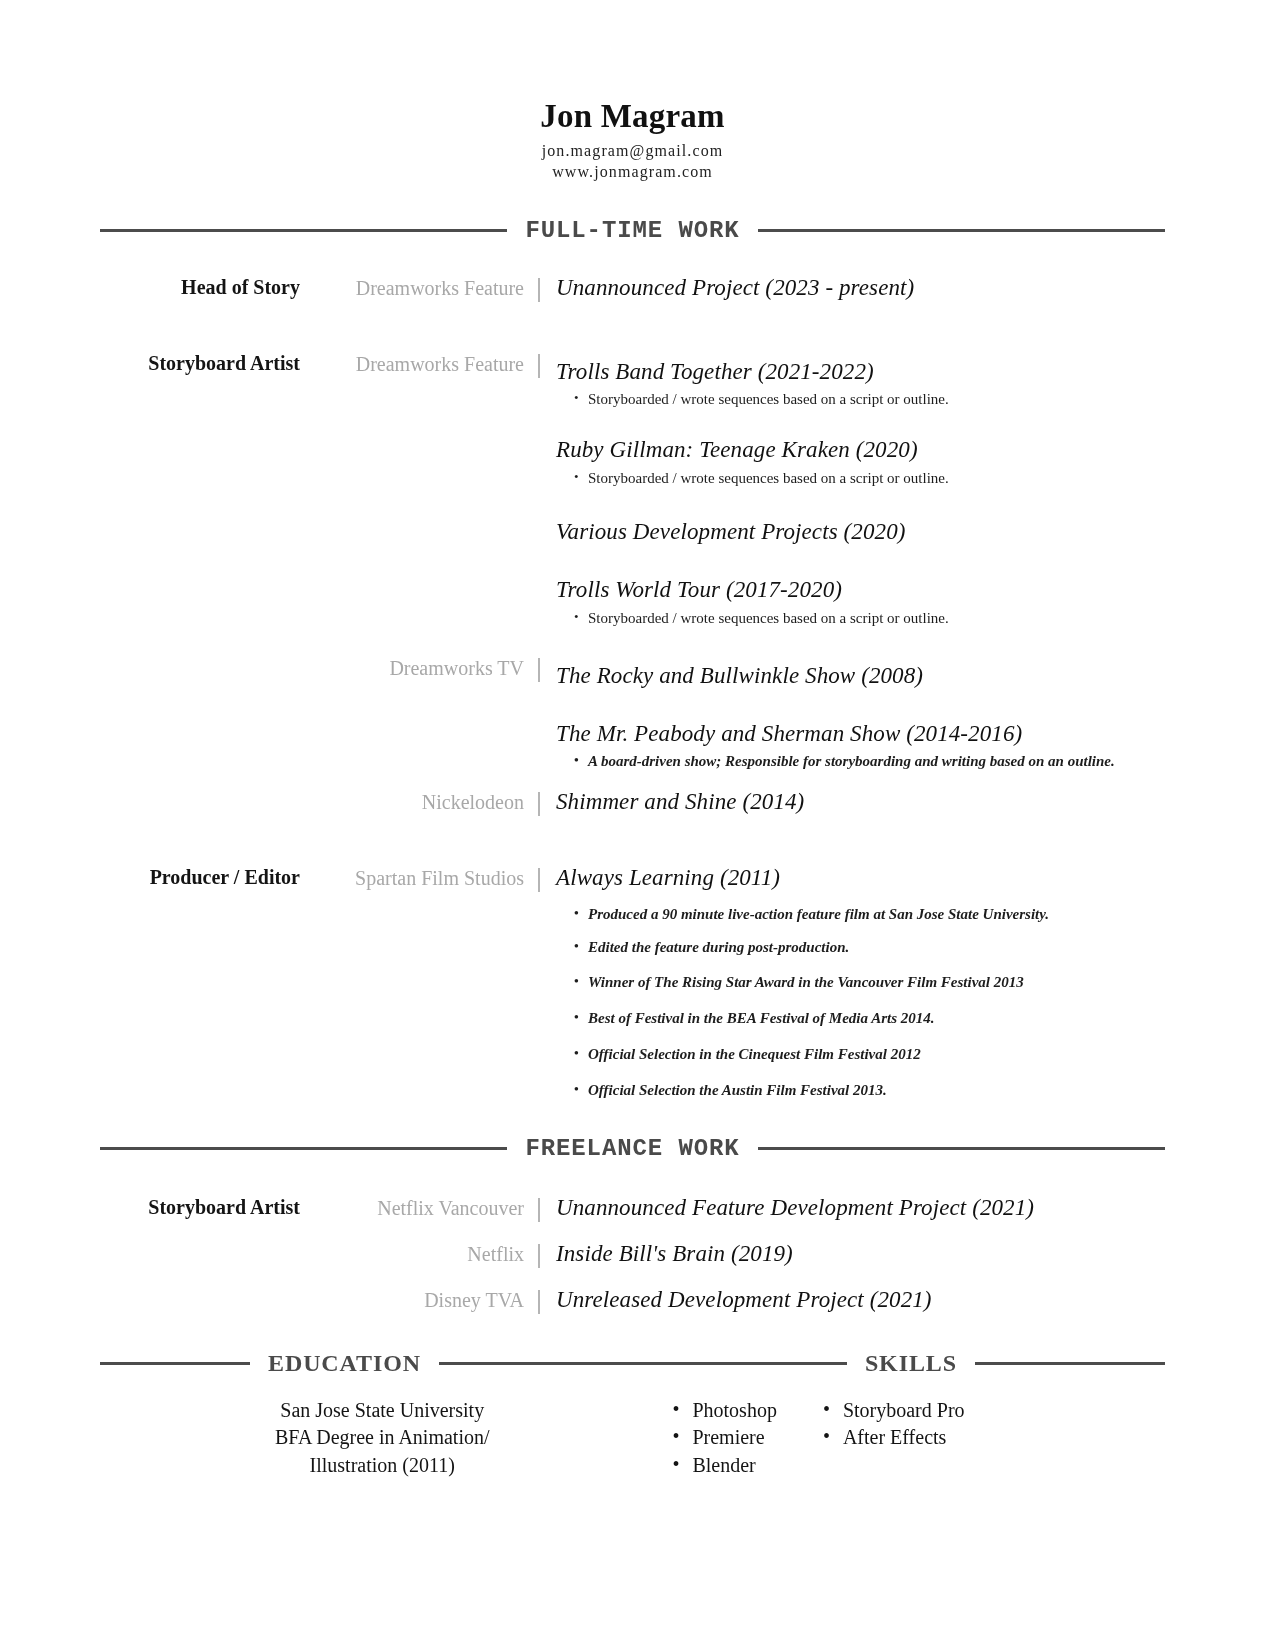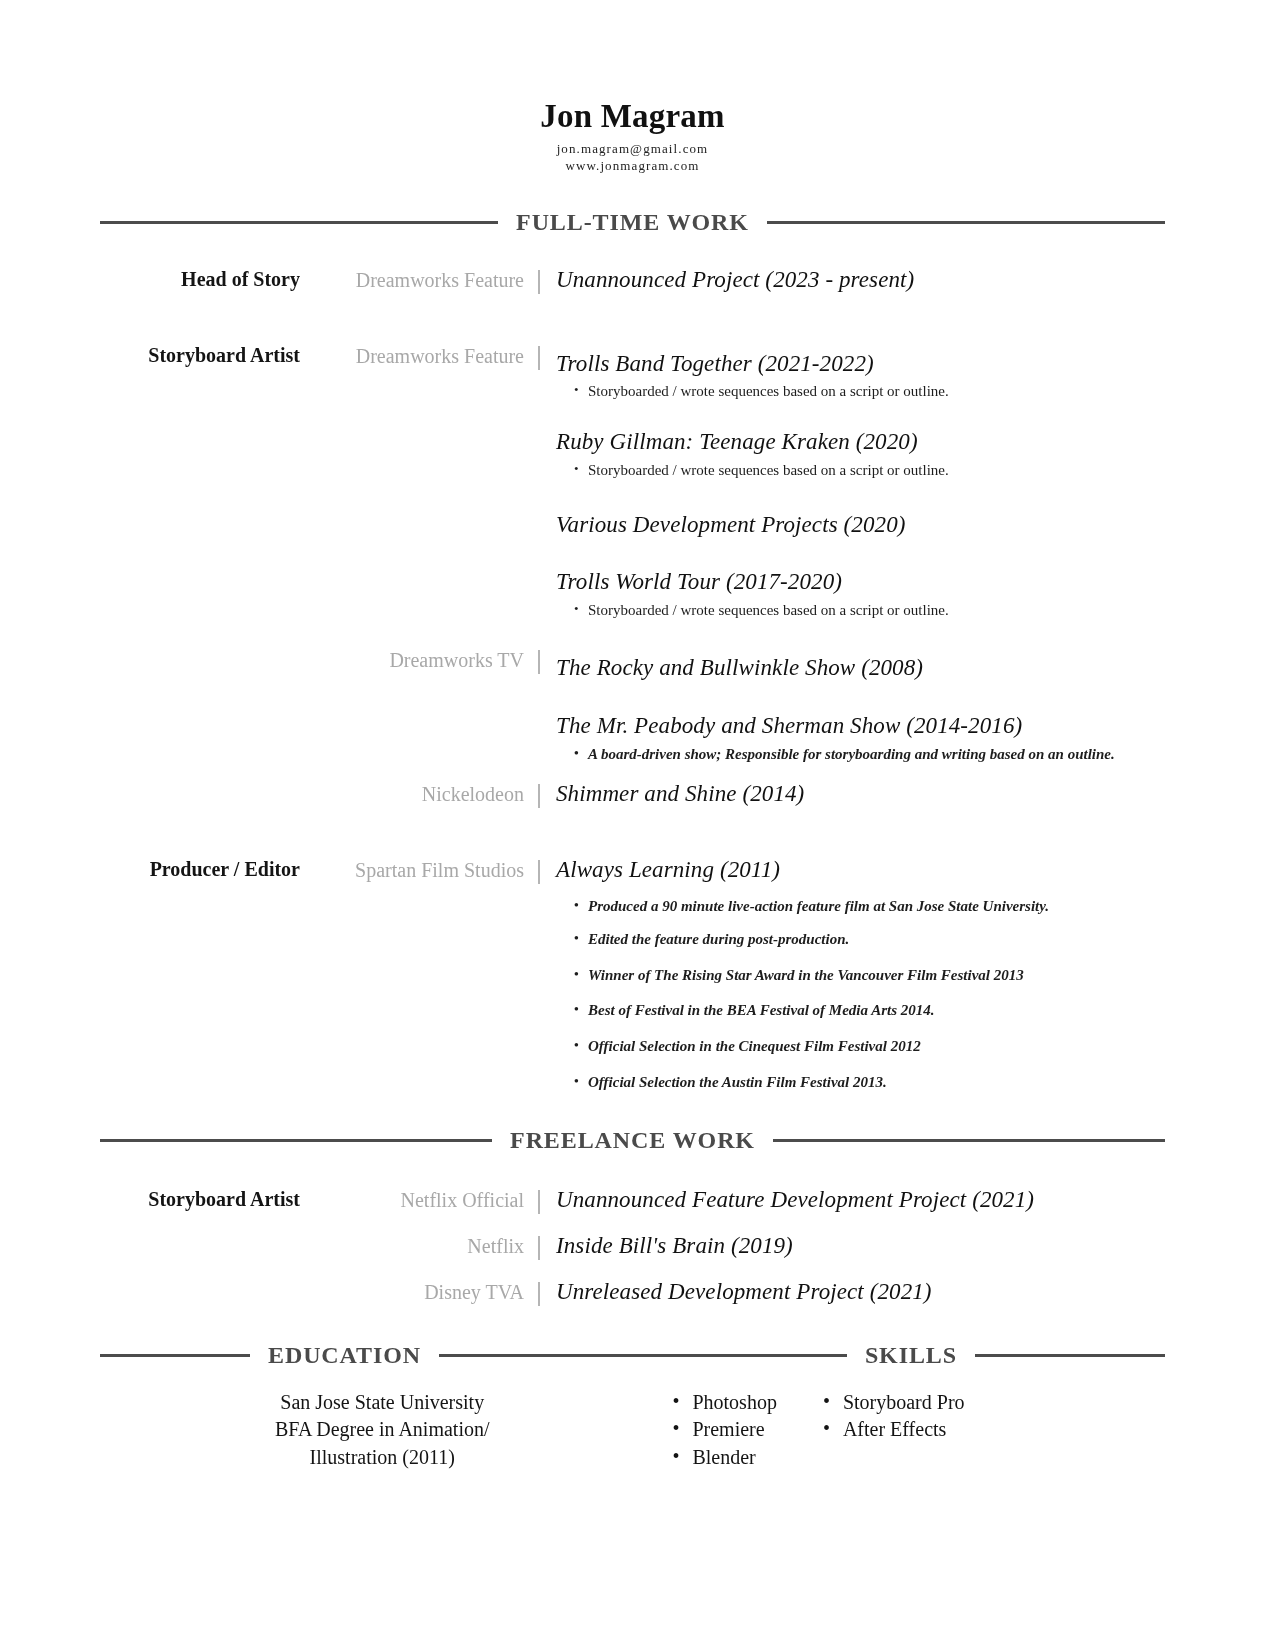"jon.magram@gmail.com" .contact { font-size: 13px -> 16px }
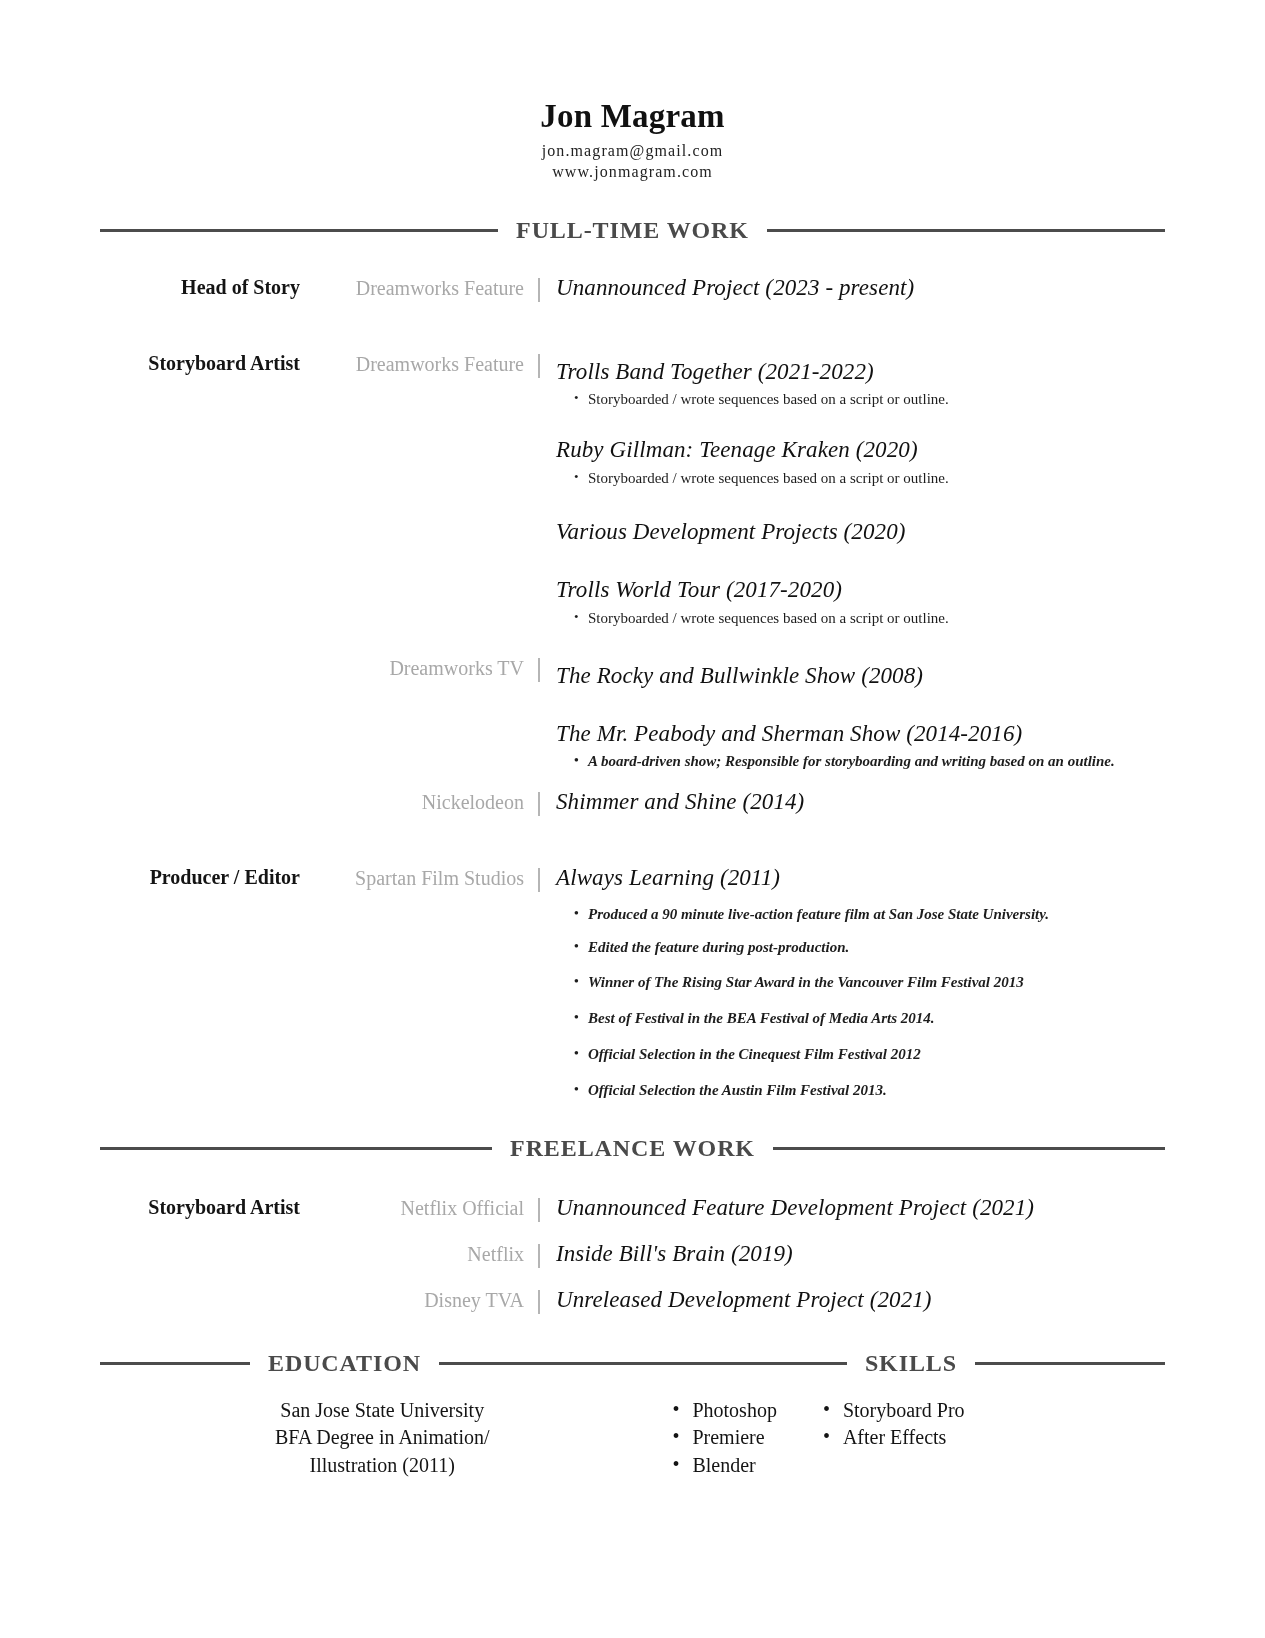"FULL-TIME WORK" .section-rule { font-family: none -> Liberation Mono, monospace }
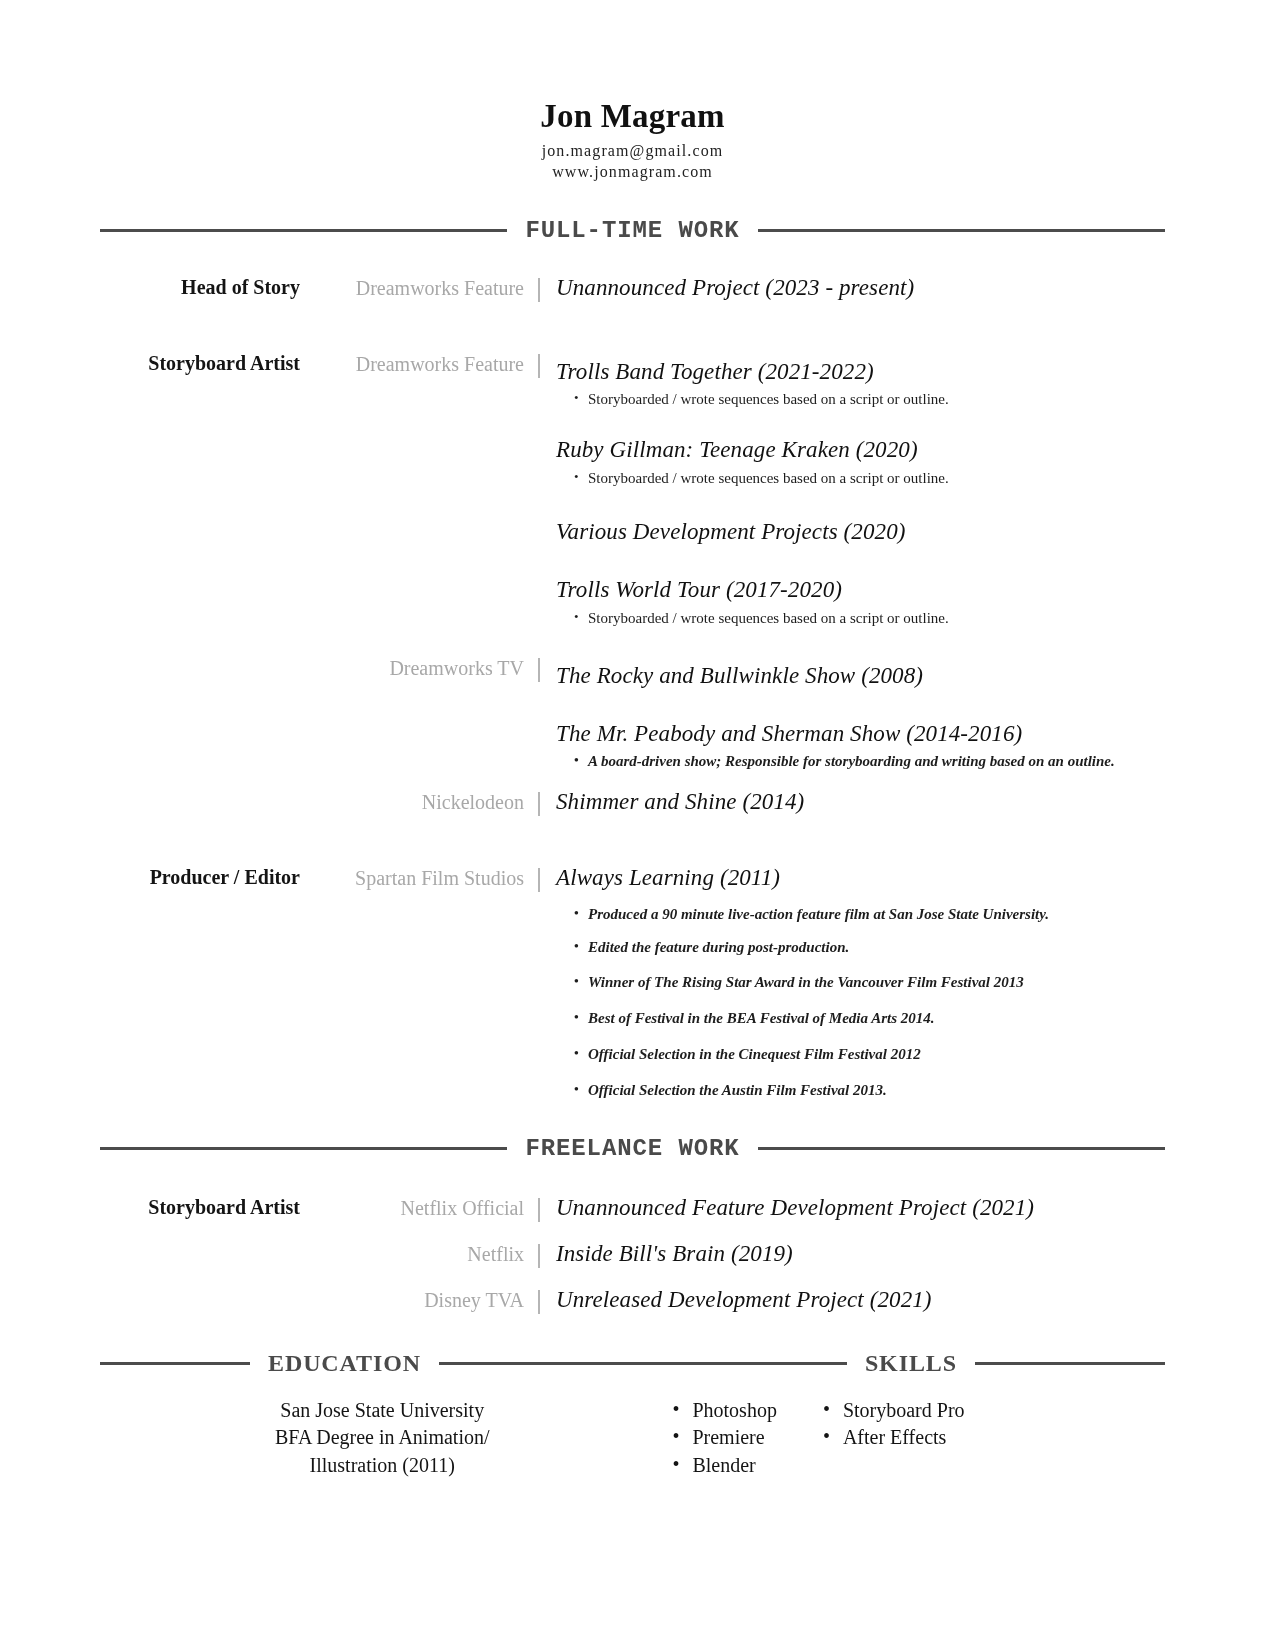"Netflix Official" div.col-studio { text: Official -> Vancouver }
